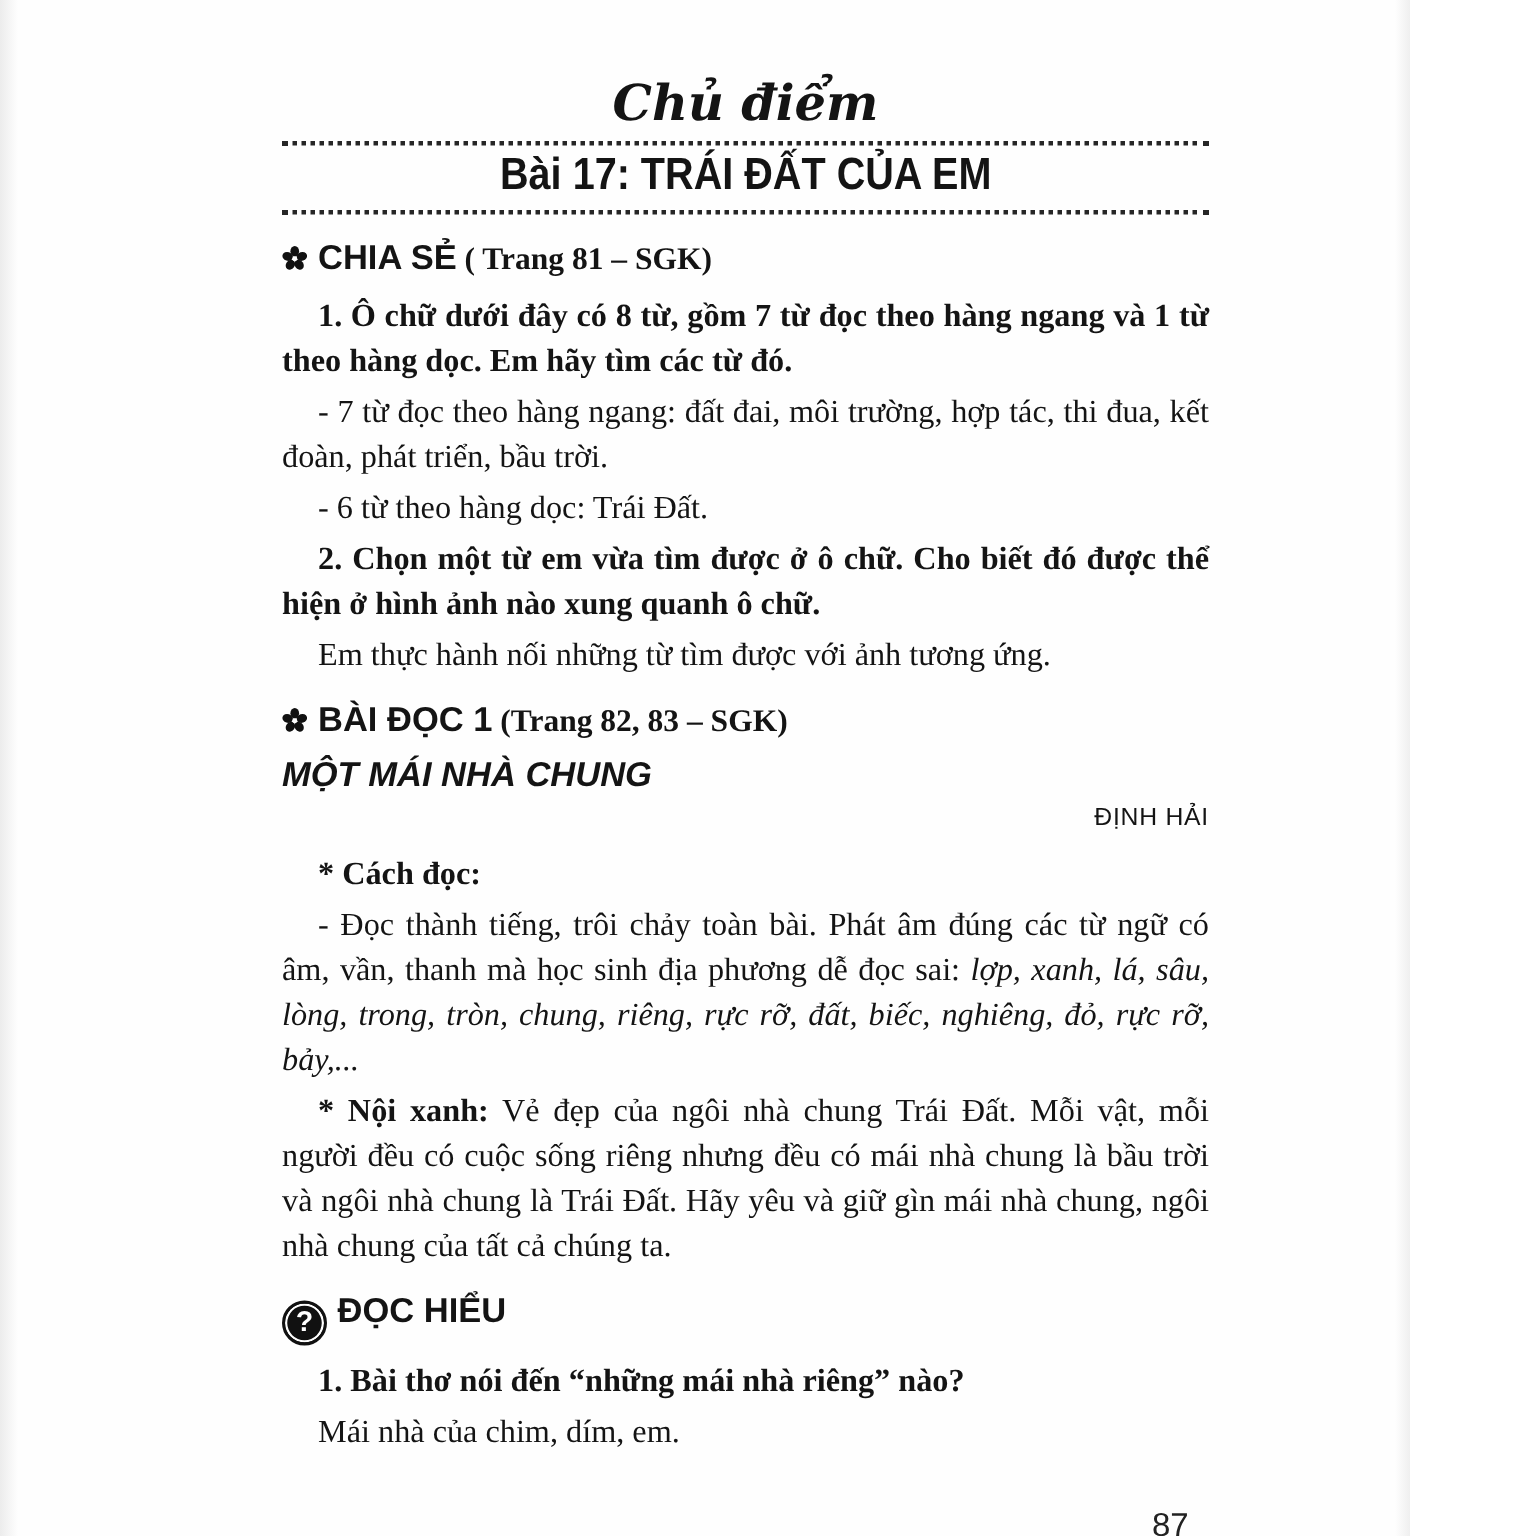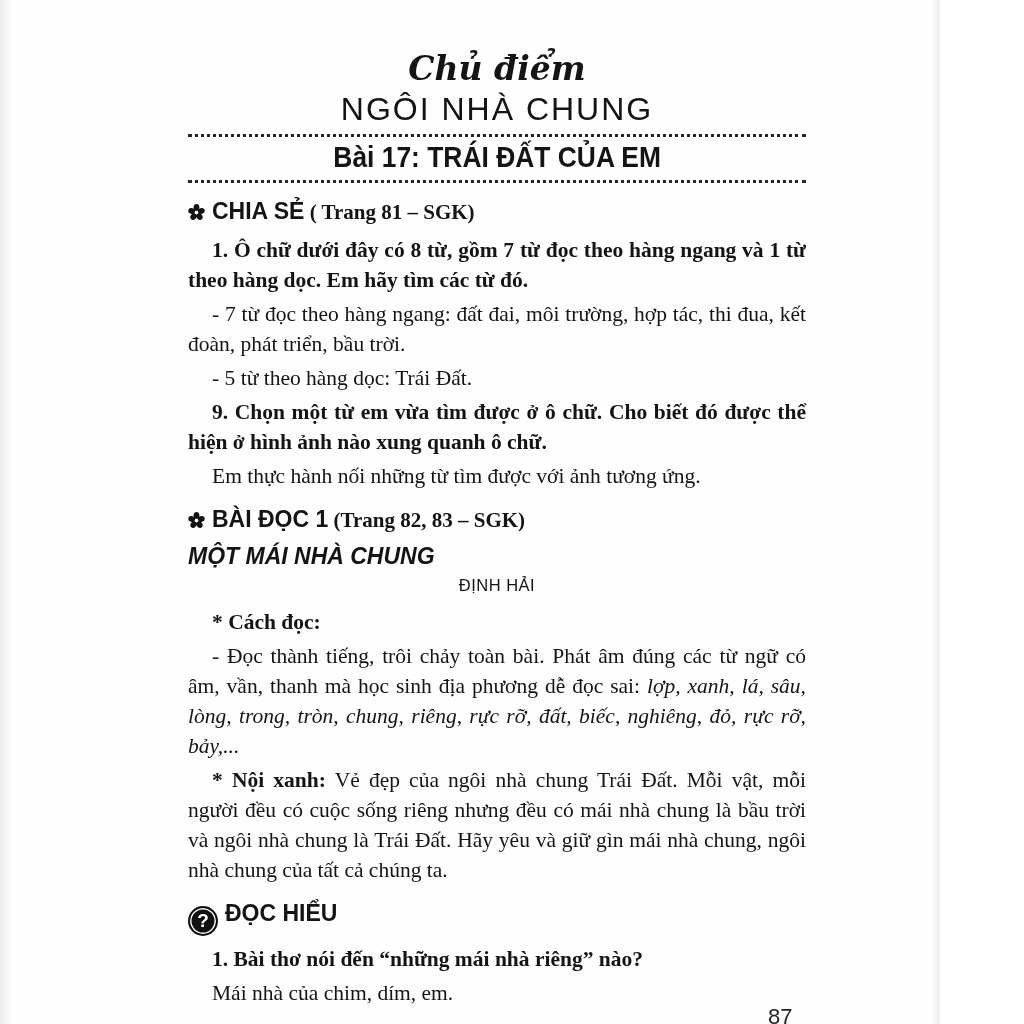"NGÔI NHÀ CHUNG" div.main-title { html: <div>NGÔI NHÀ CHUNG</div> -> none }
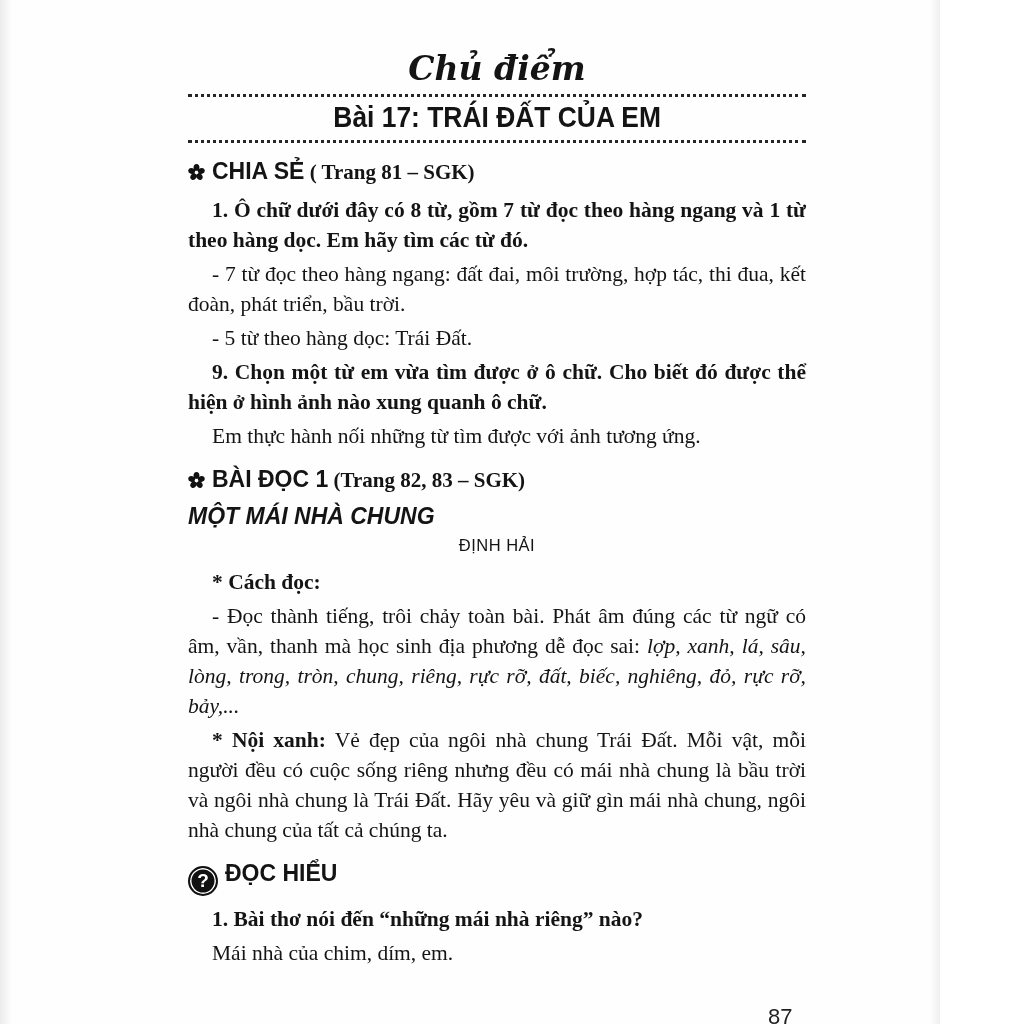"- 5 từ theo hàng" p { text: 5 -> 6 }
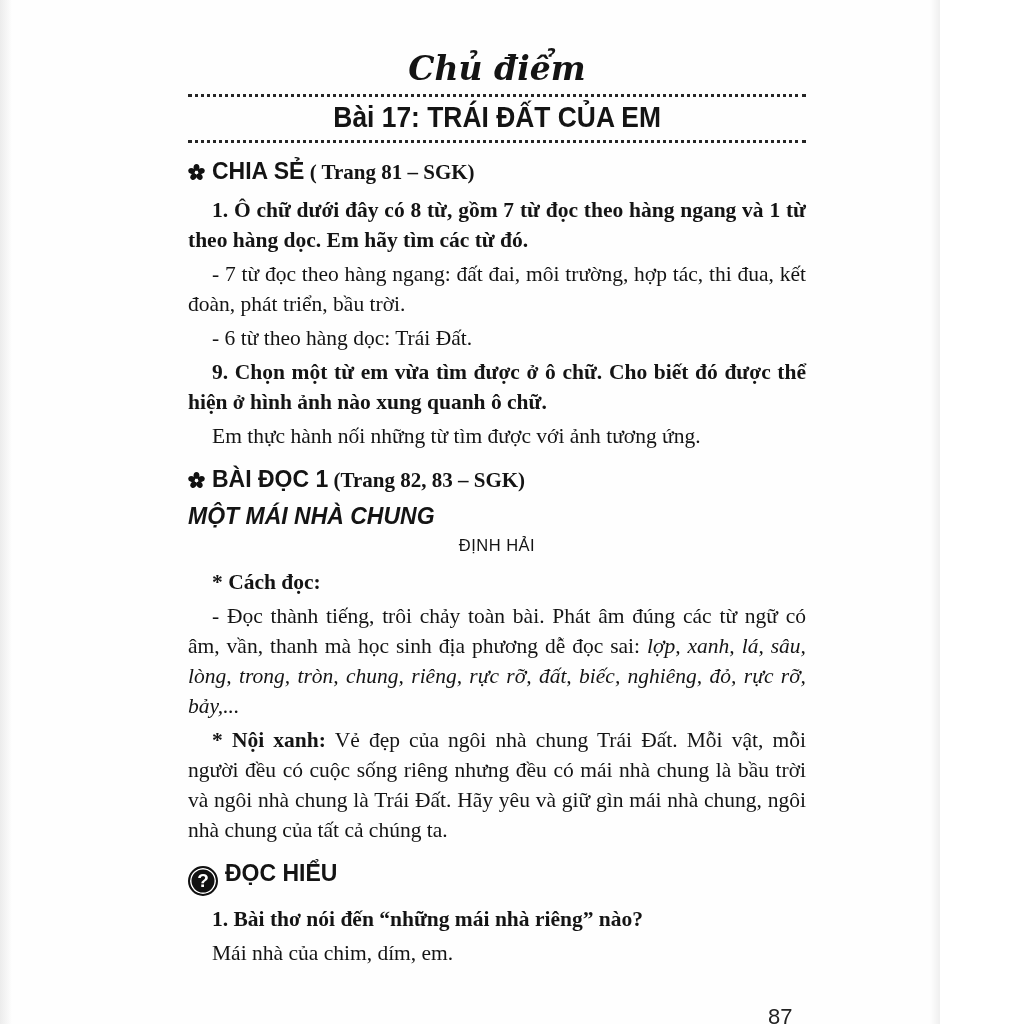"9. Chọn một từ em" p.b { text: 9 -> 2 }
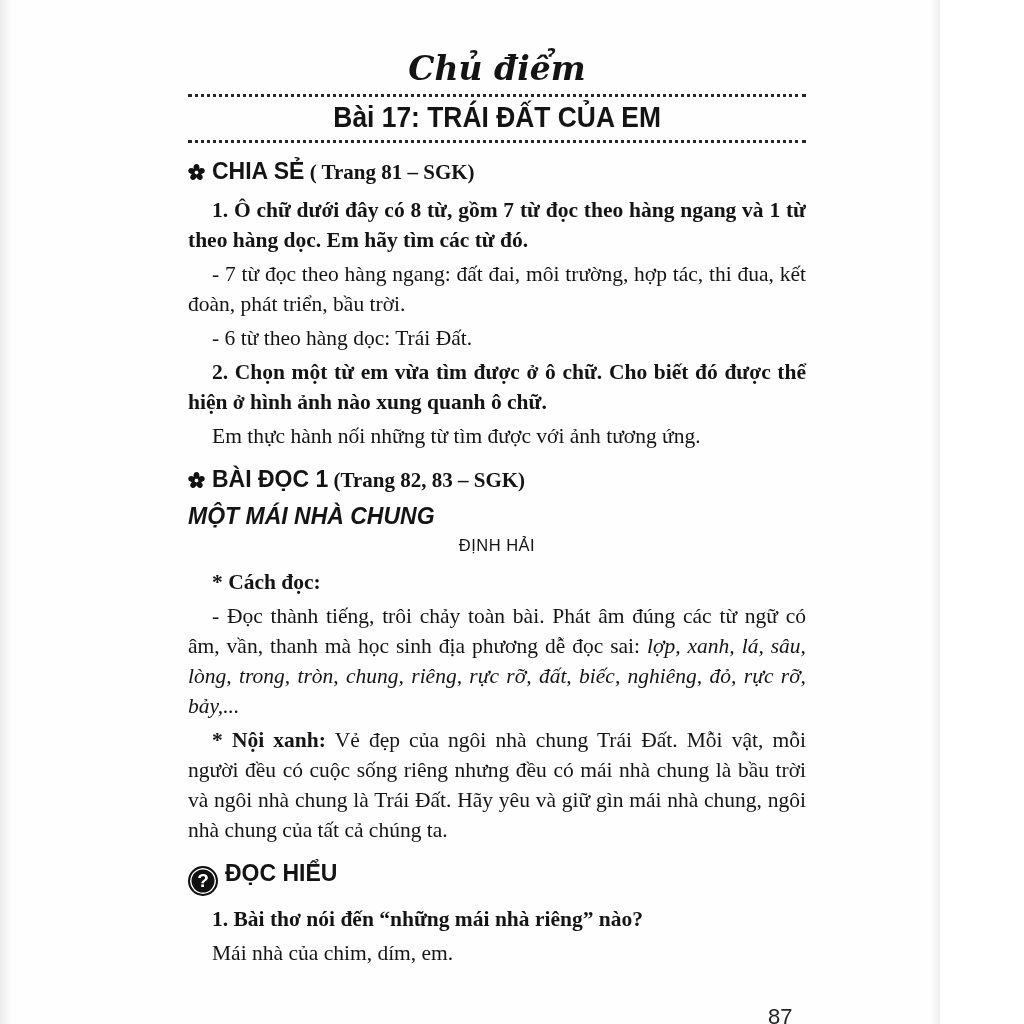"ĐỊNH HẢI" .poem-author { text-align: center -> right }
